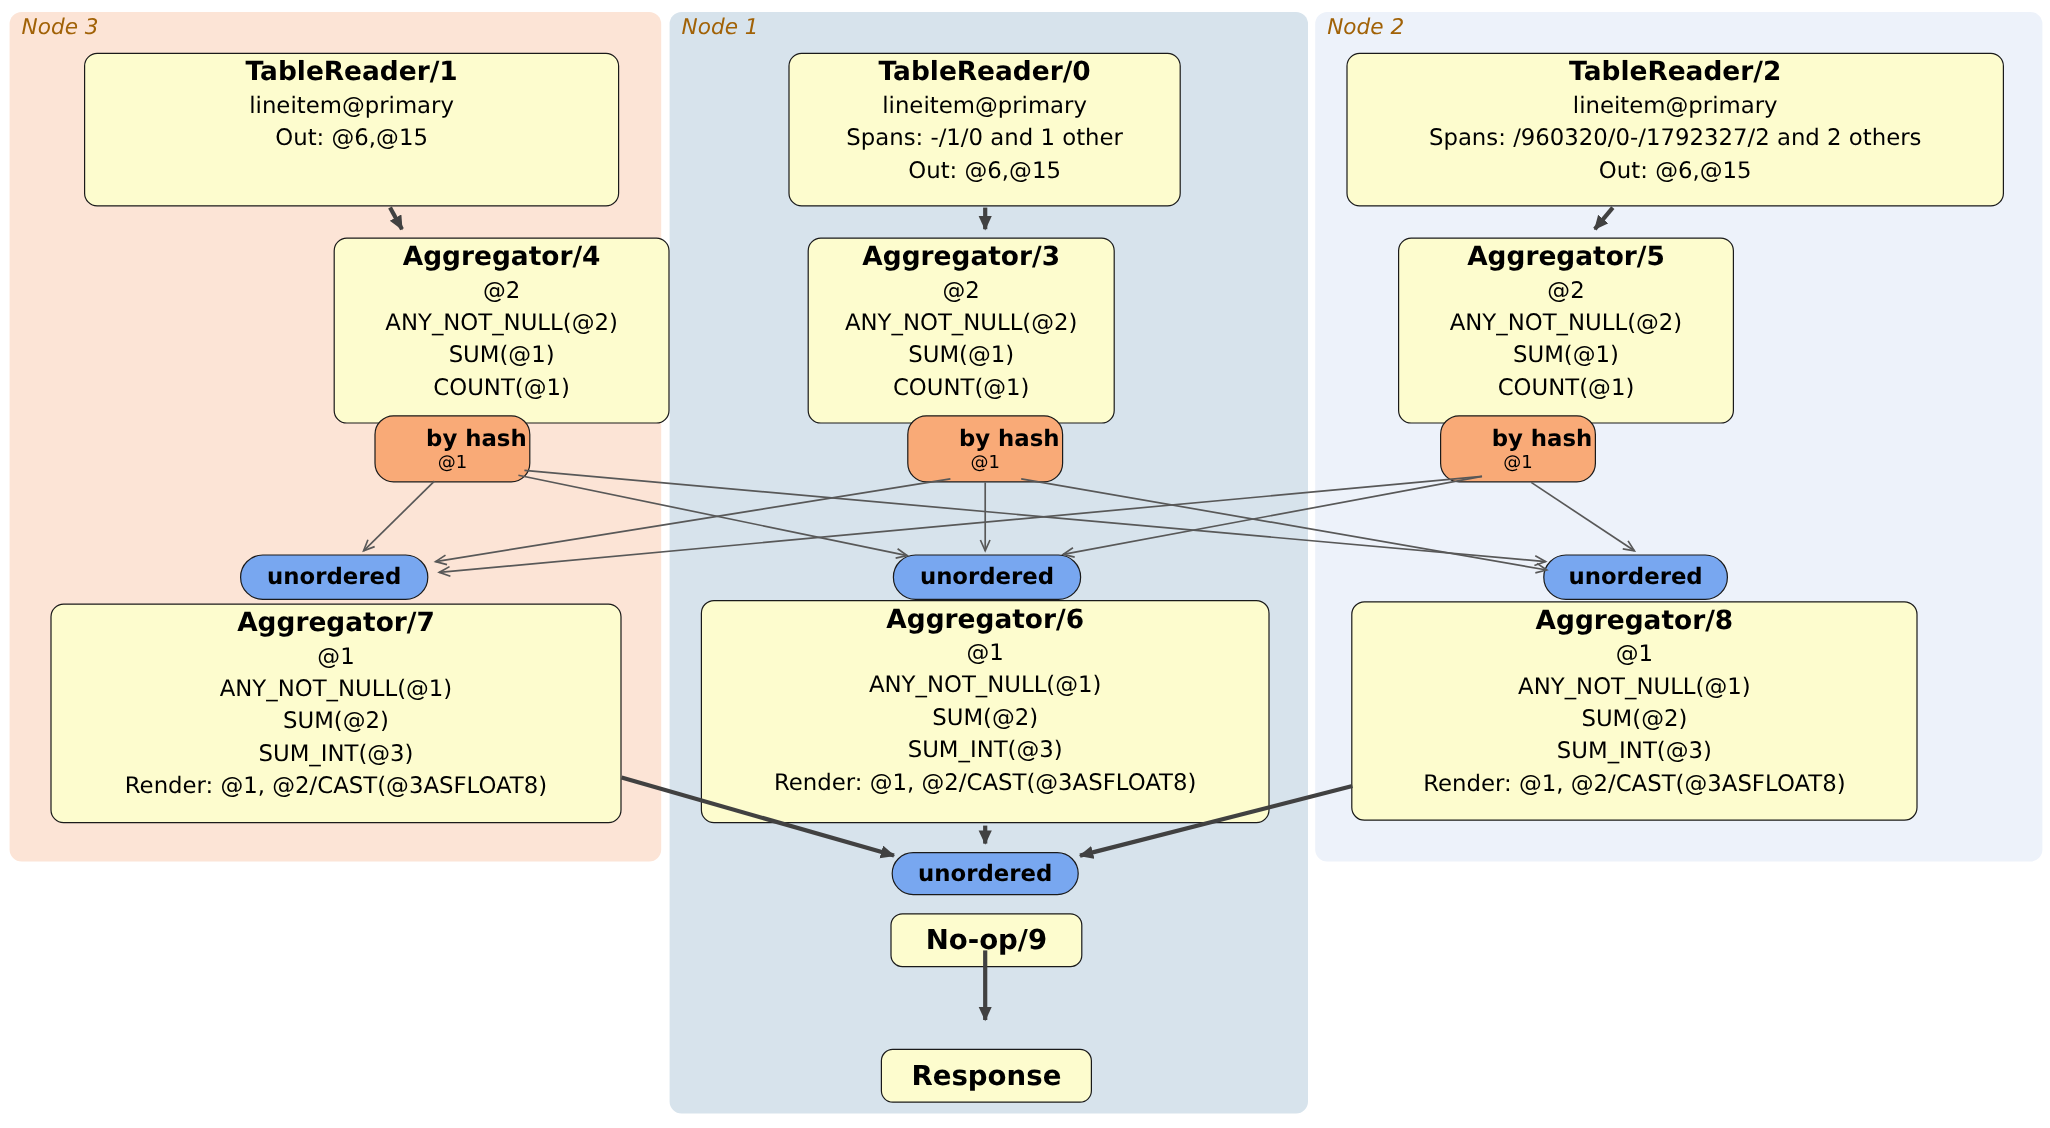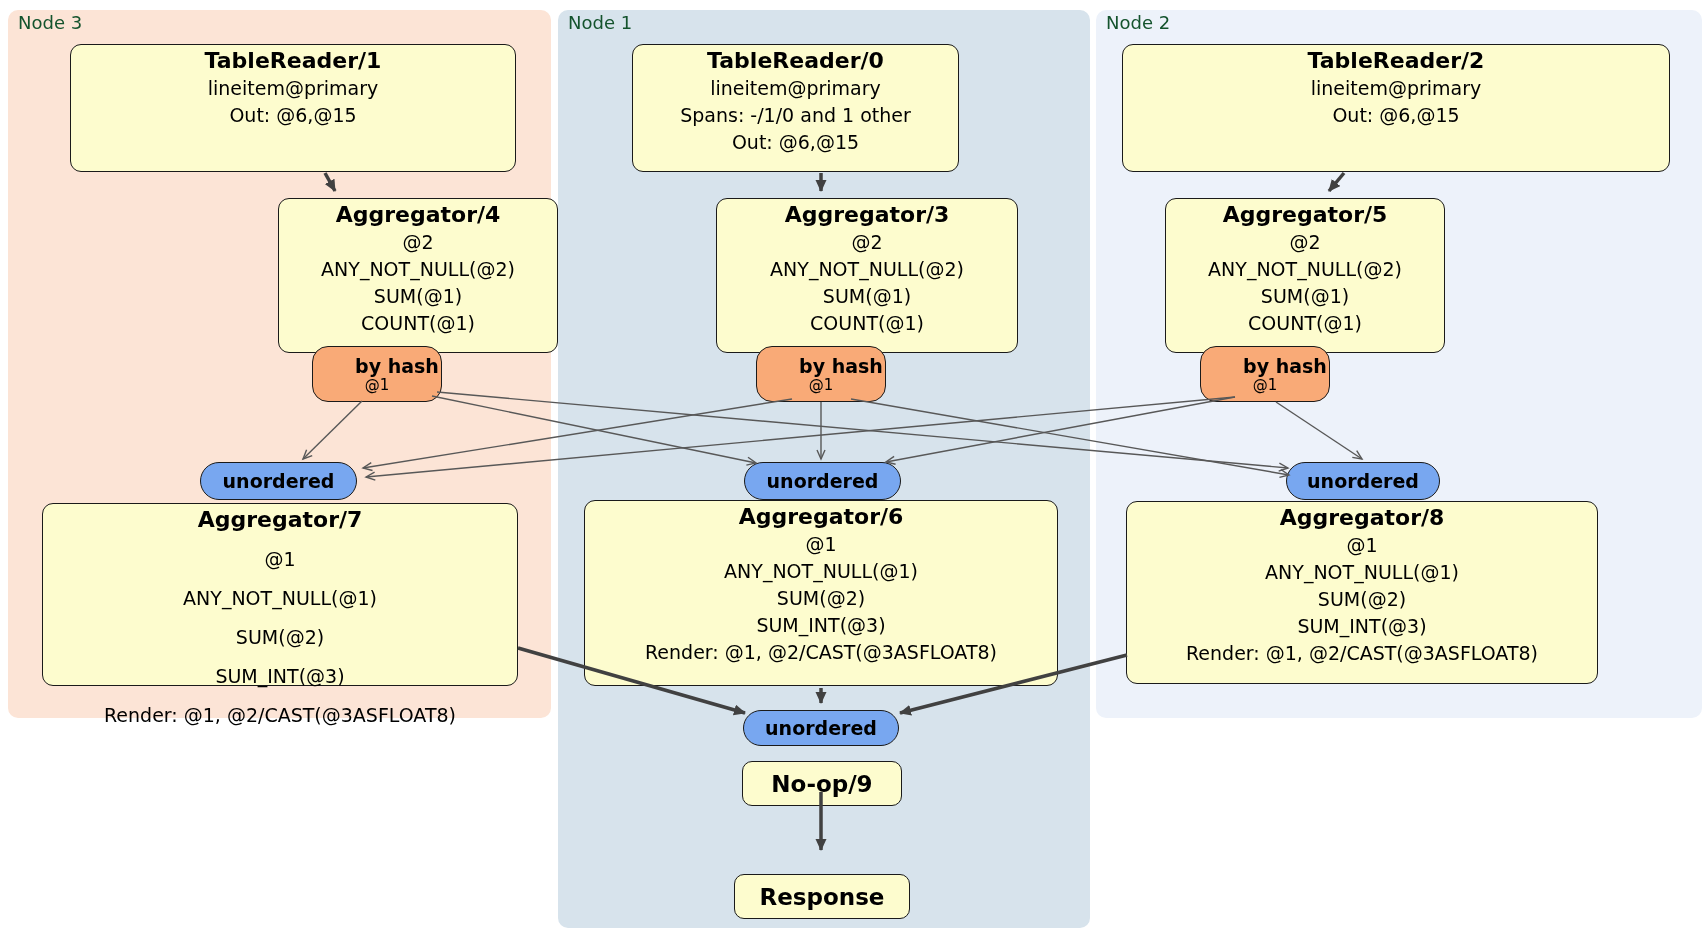"Node 3" .region-label { color: #14532d -> #a16207; font-style: none -> italic }
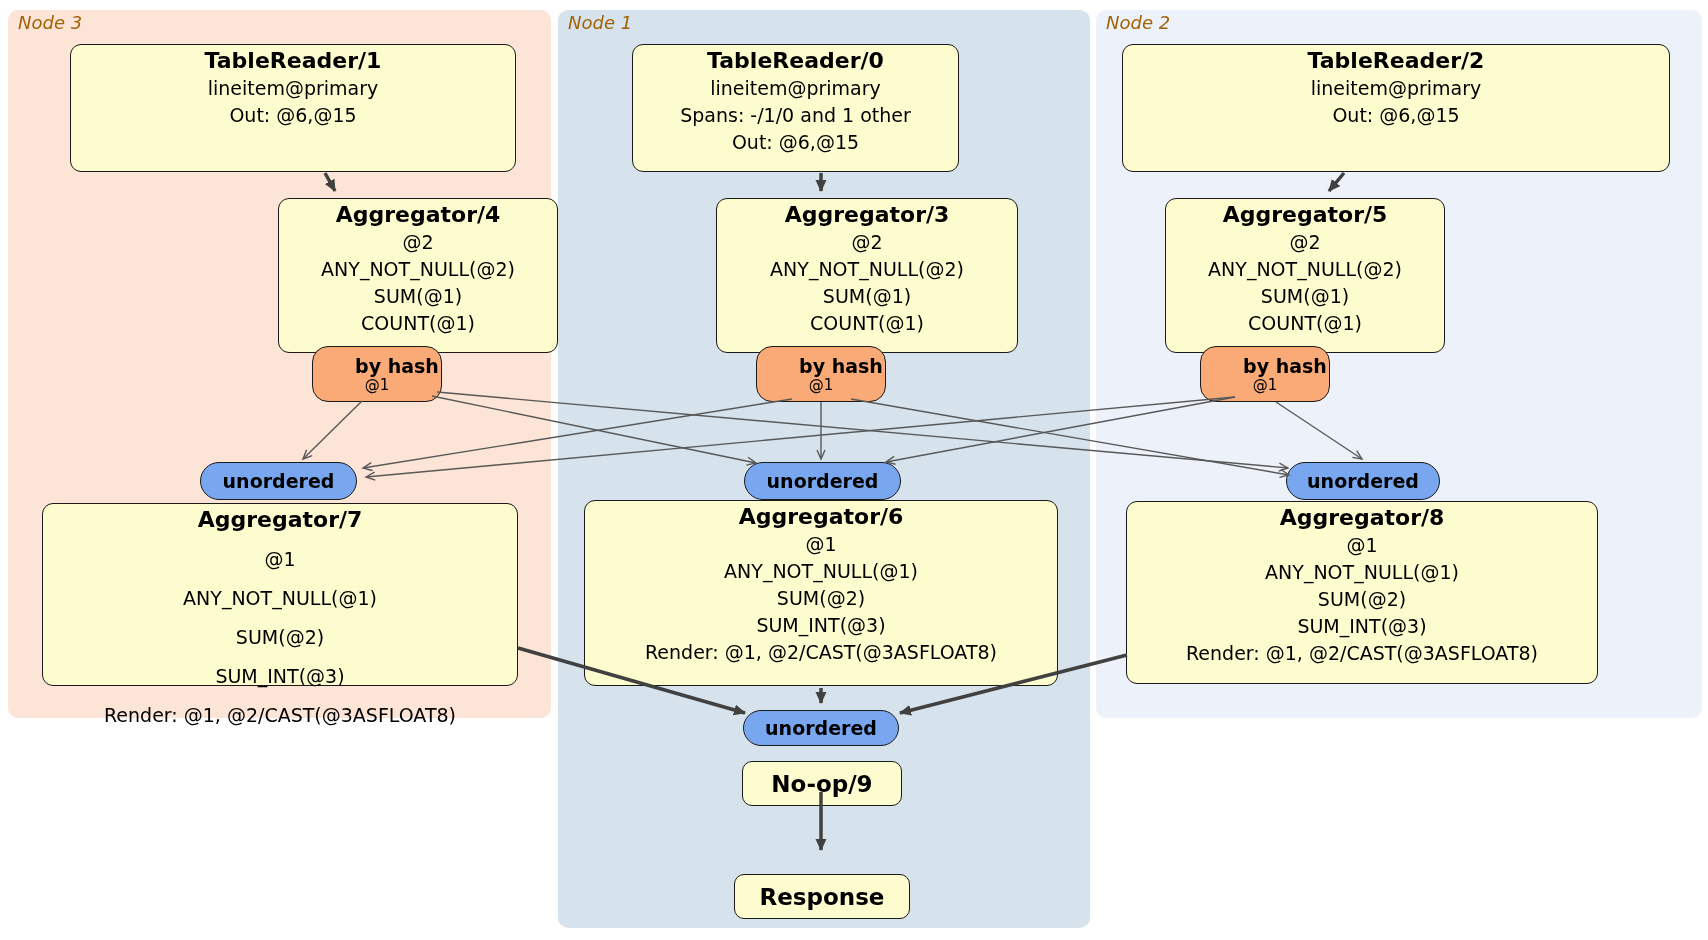"TableReader/0" div.proc { left: 632px -> 657px }
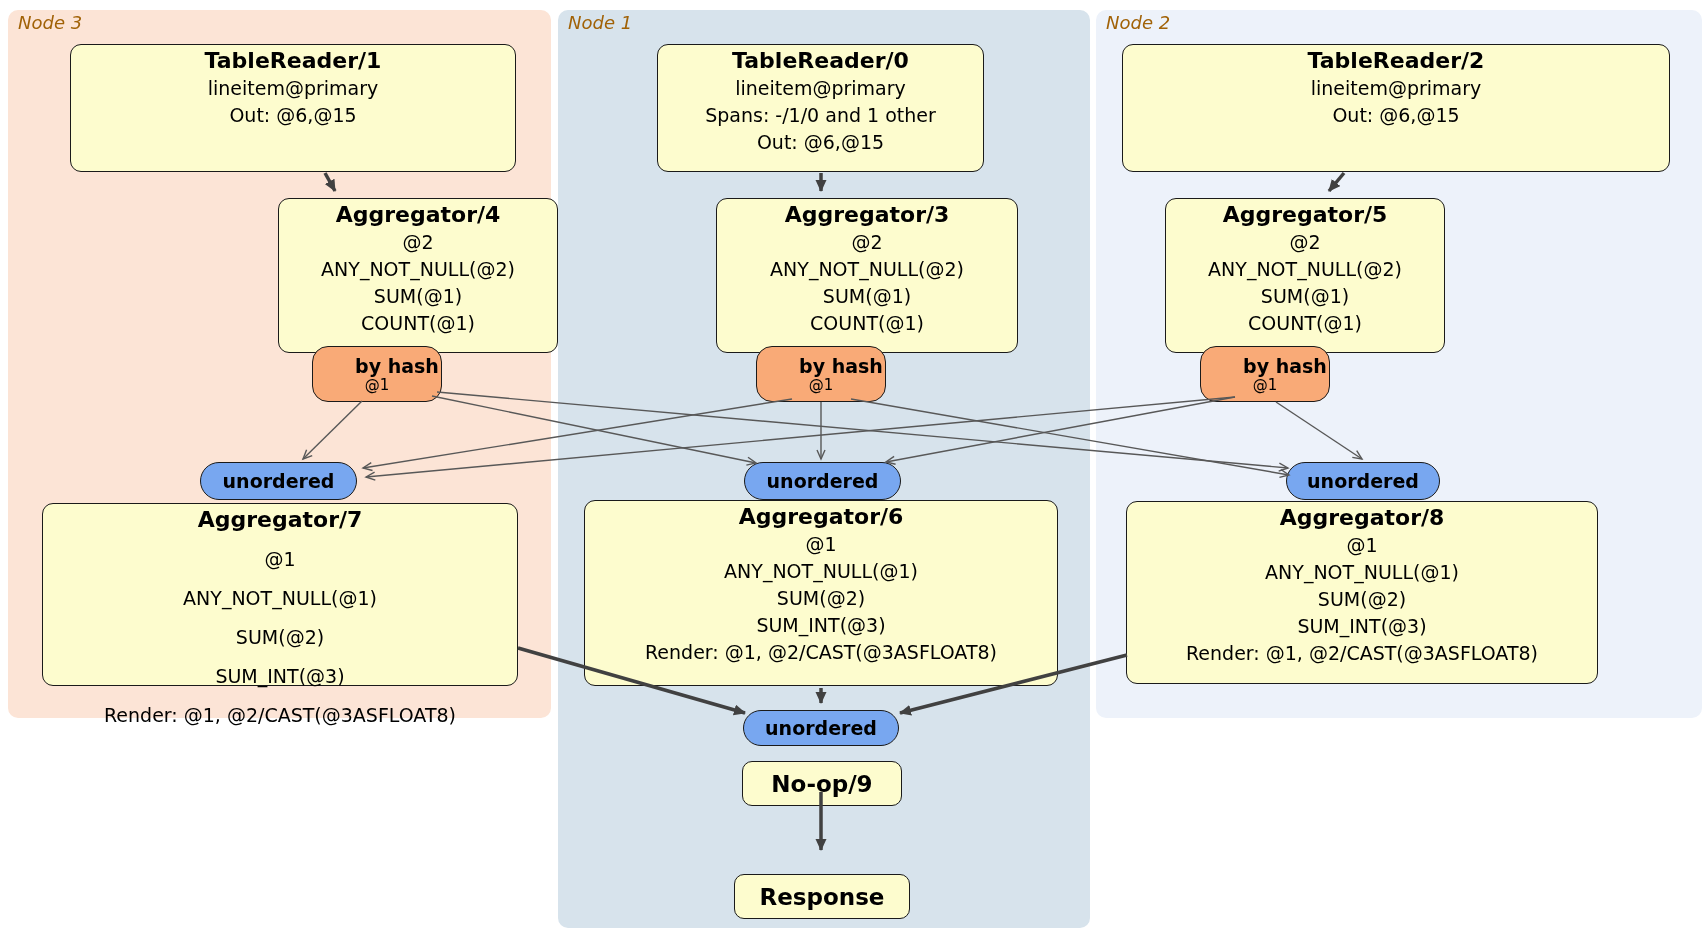"Spans: /960320/0-/1792327/2 and 2 others" div.line { html: none -> <div>Spans: /960320/0-/1792327/2 and 2 others</div> }
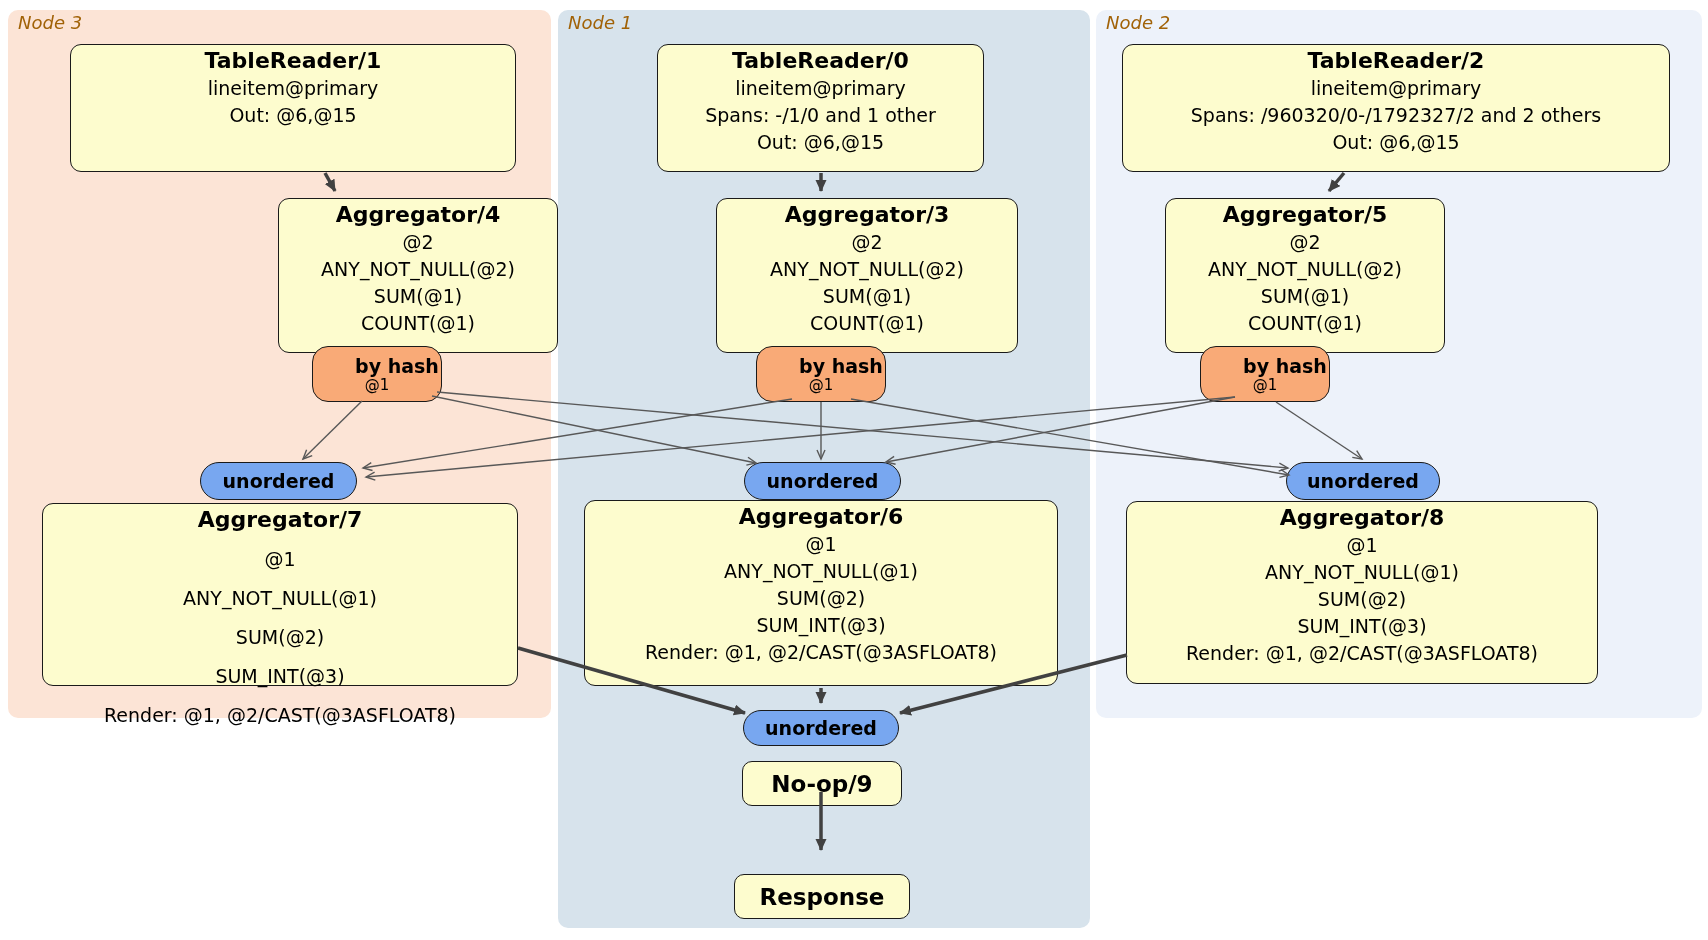"Aggregator/3" div.proc { left: 716px -> 673px; width: 302px -> 256px }
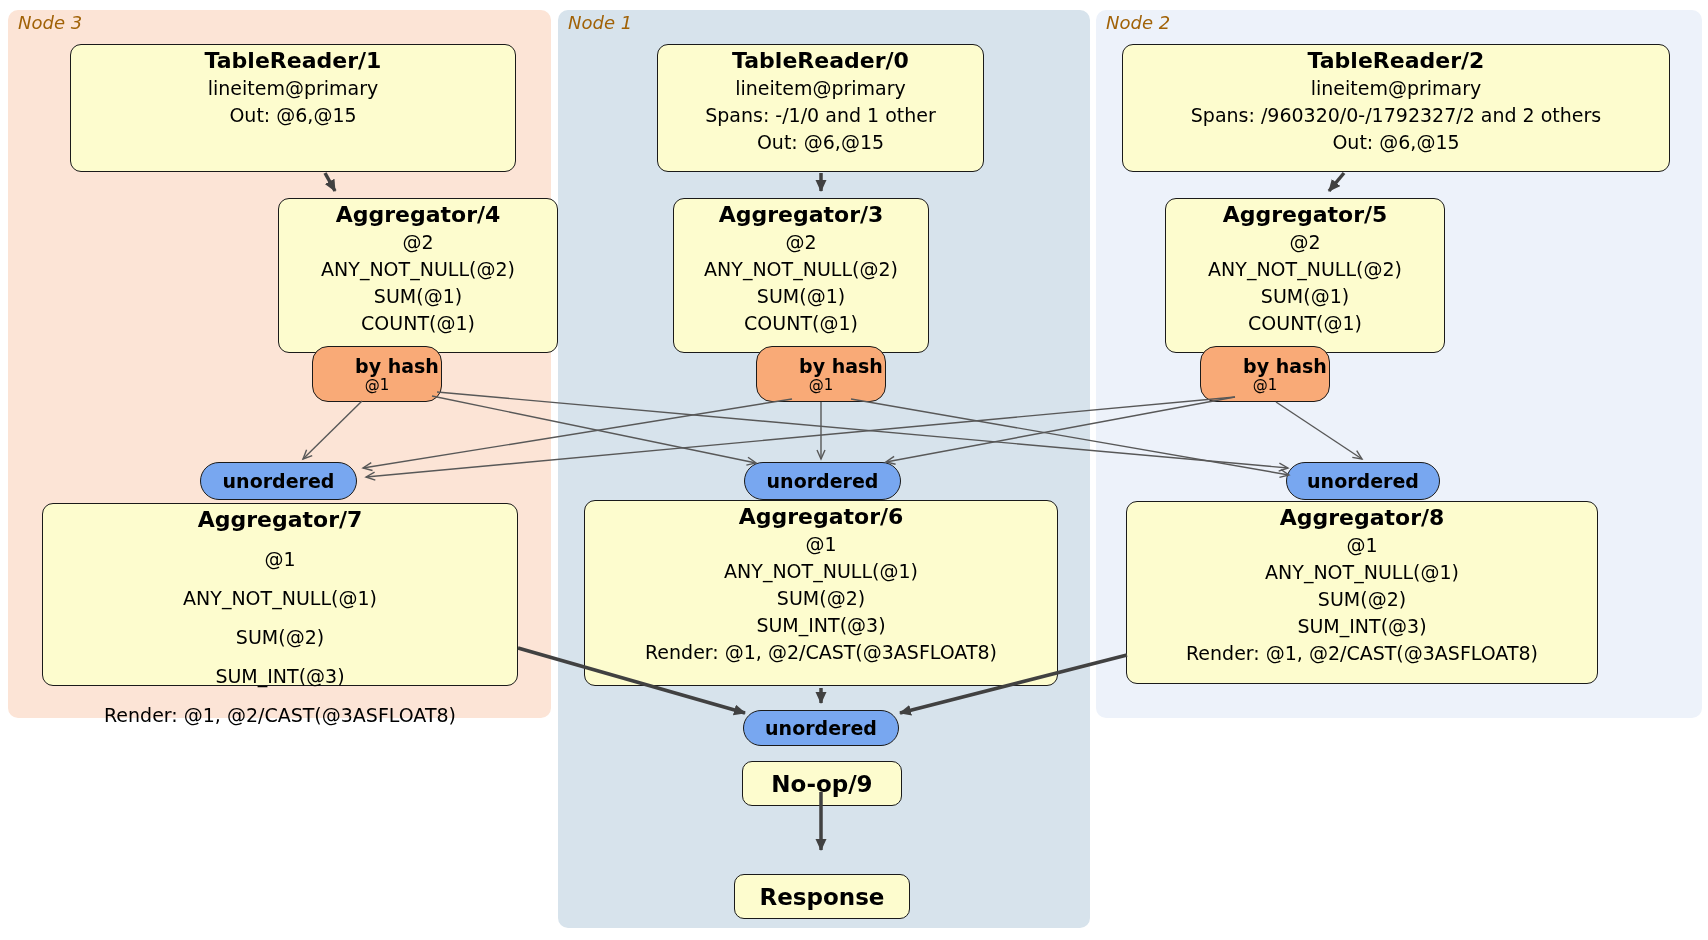"Aggregator/7" div.proc { gap: 12px -> none }
